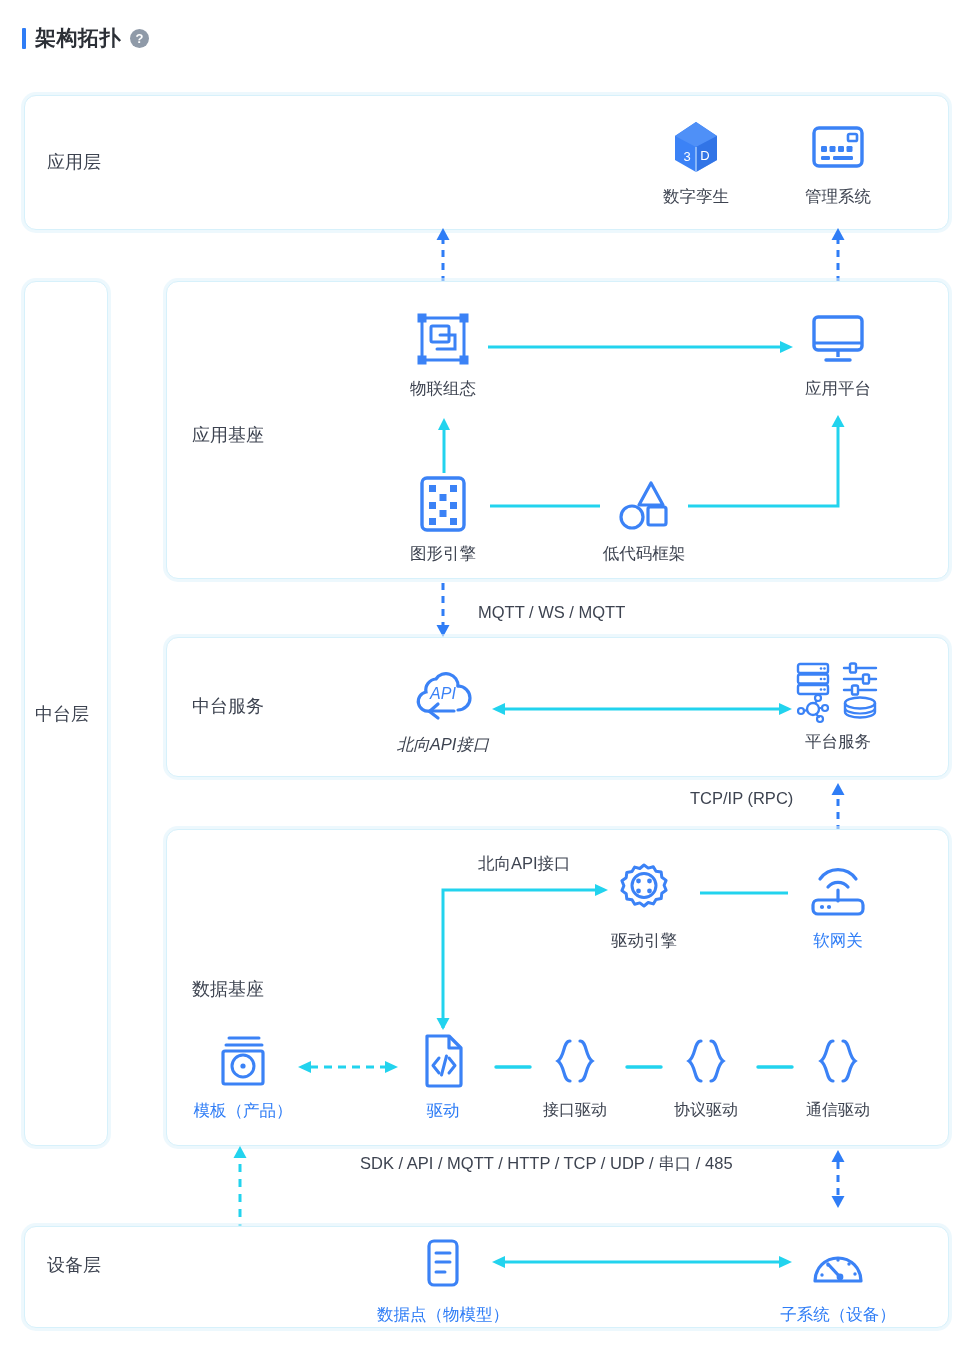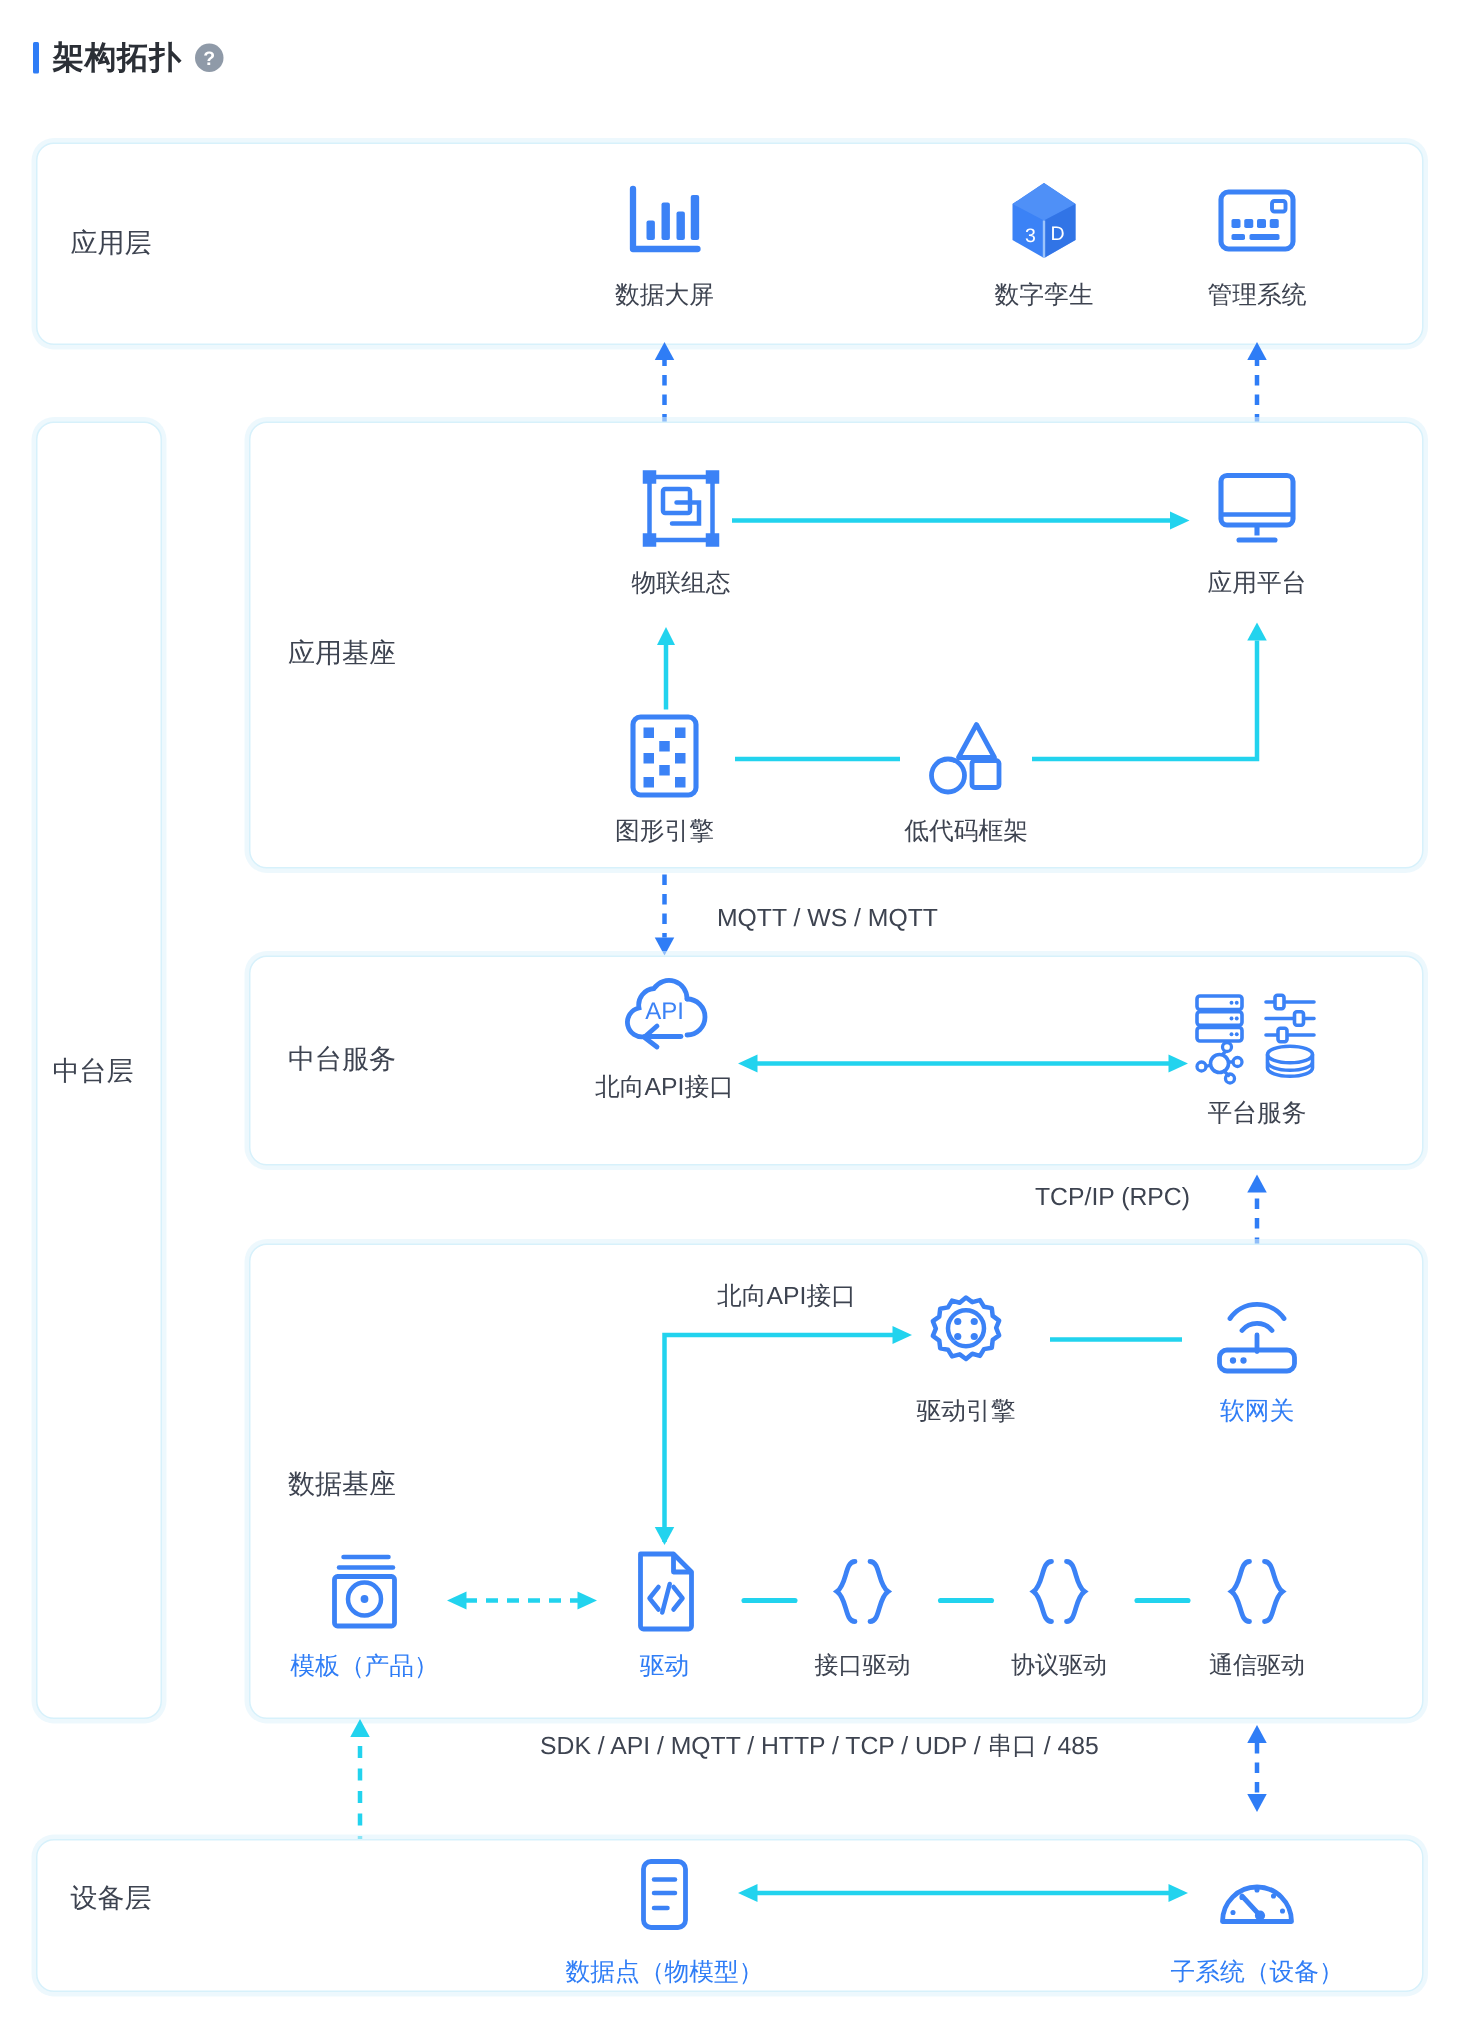"数据大屏" div.node { html: <div> <div> <svg> <path></path> <rect></rect> <rect></rect> <rect></rect> <rect></rect> </svg> </div> <div>数据大屏</div> </div> -> none }
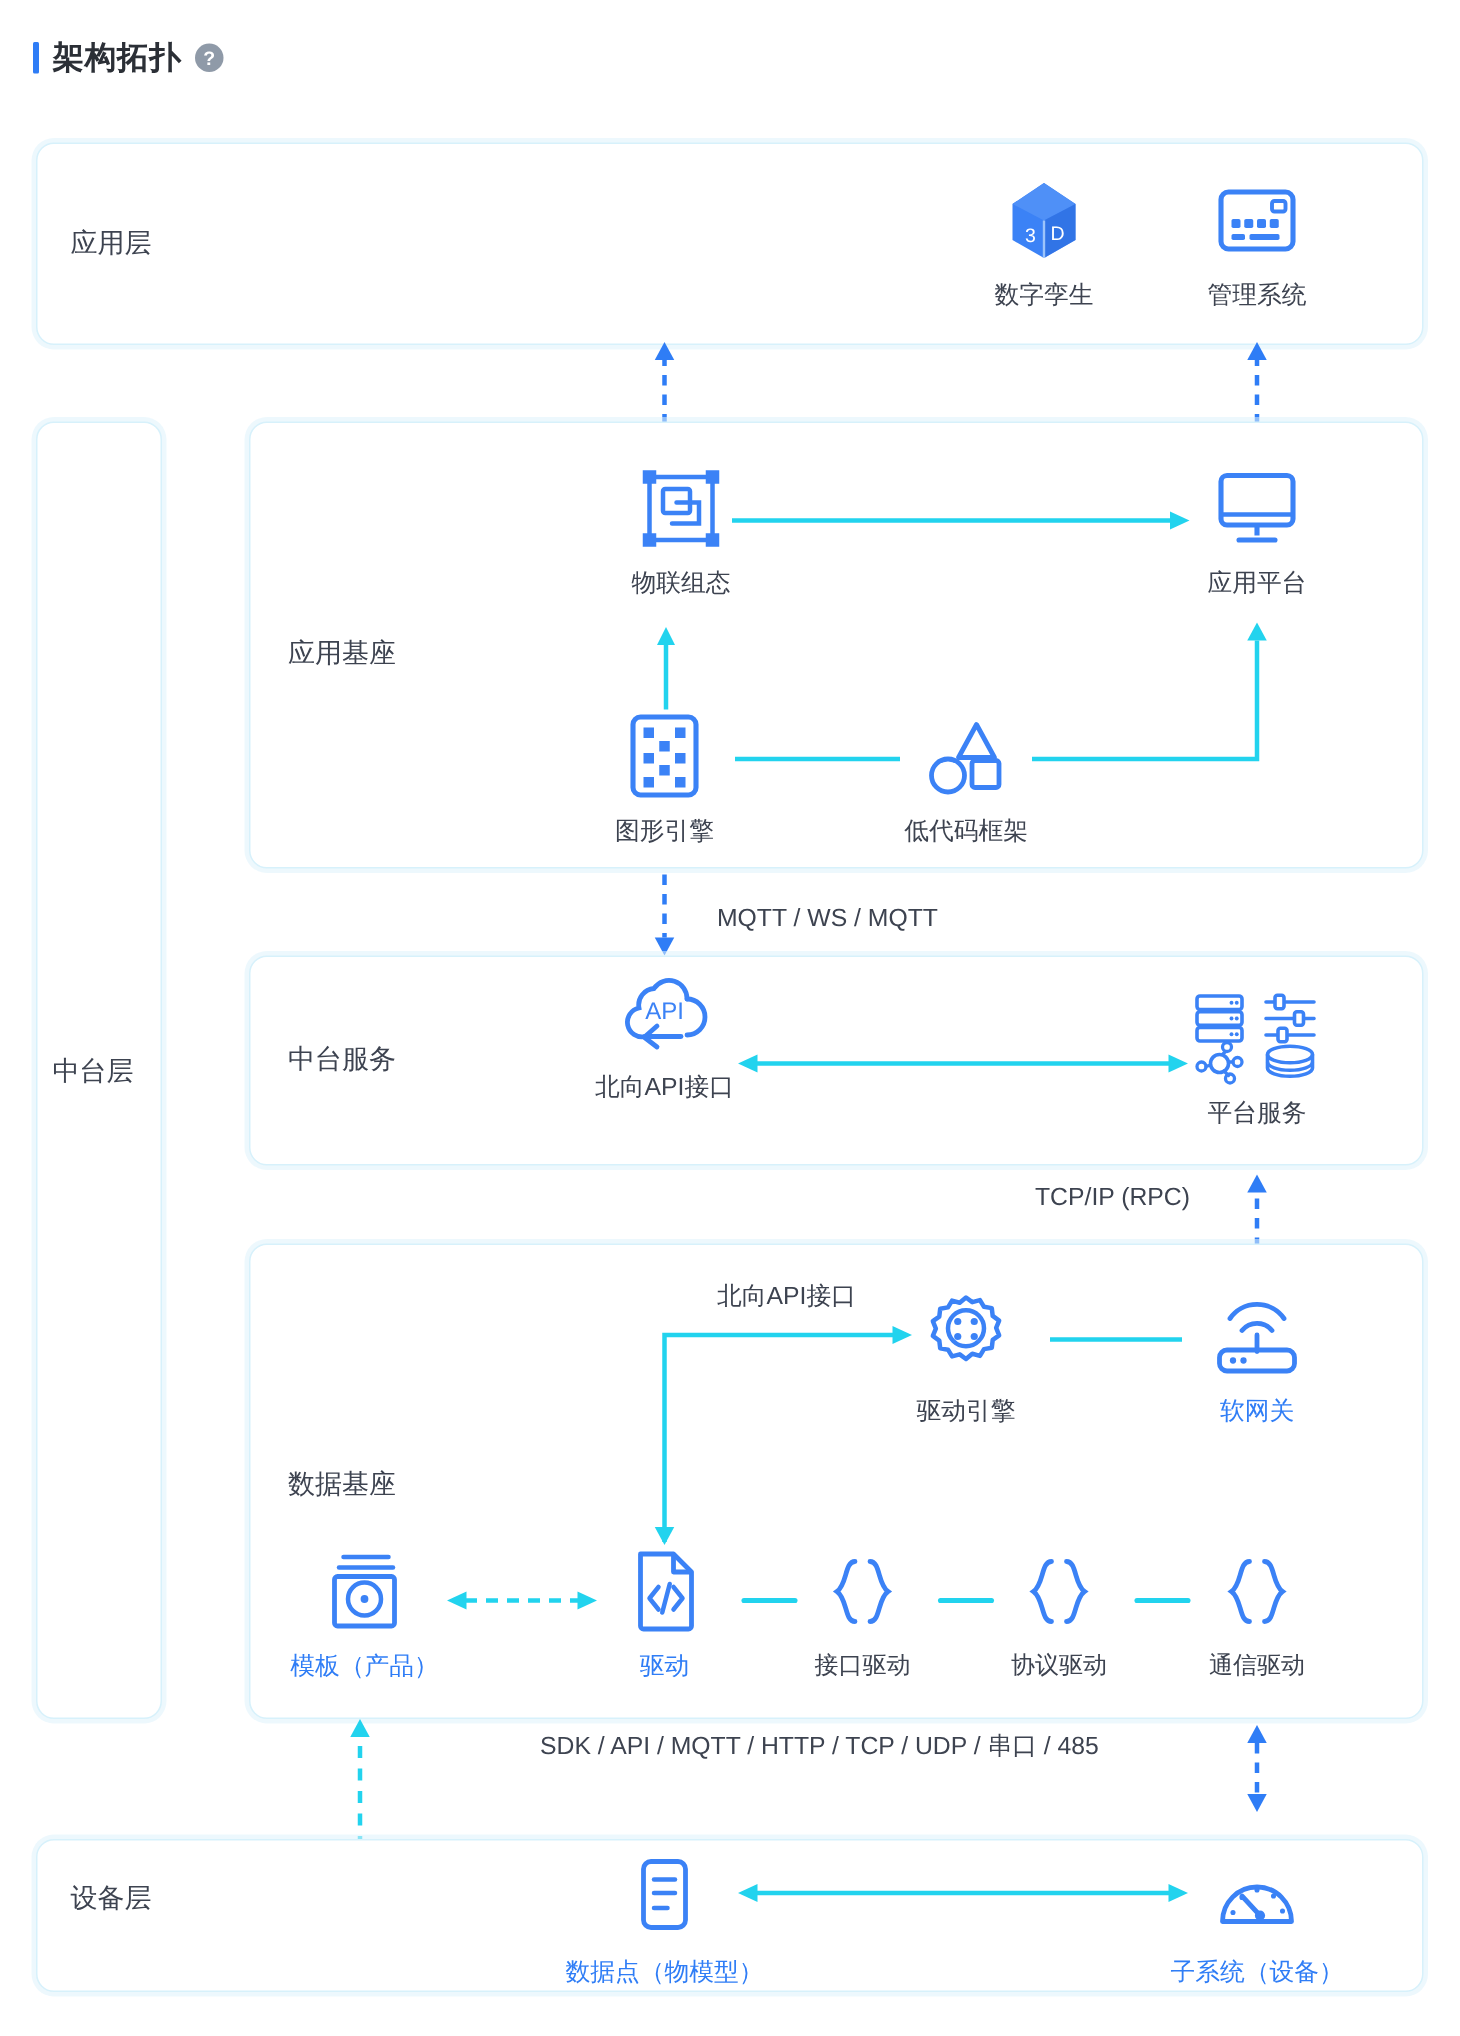"物联组态" div.node { left: 454px -> 443px }
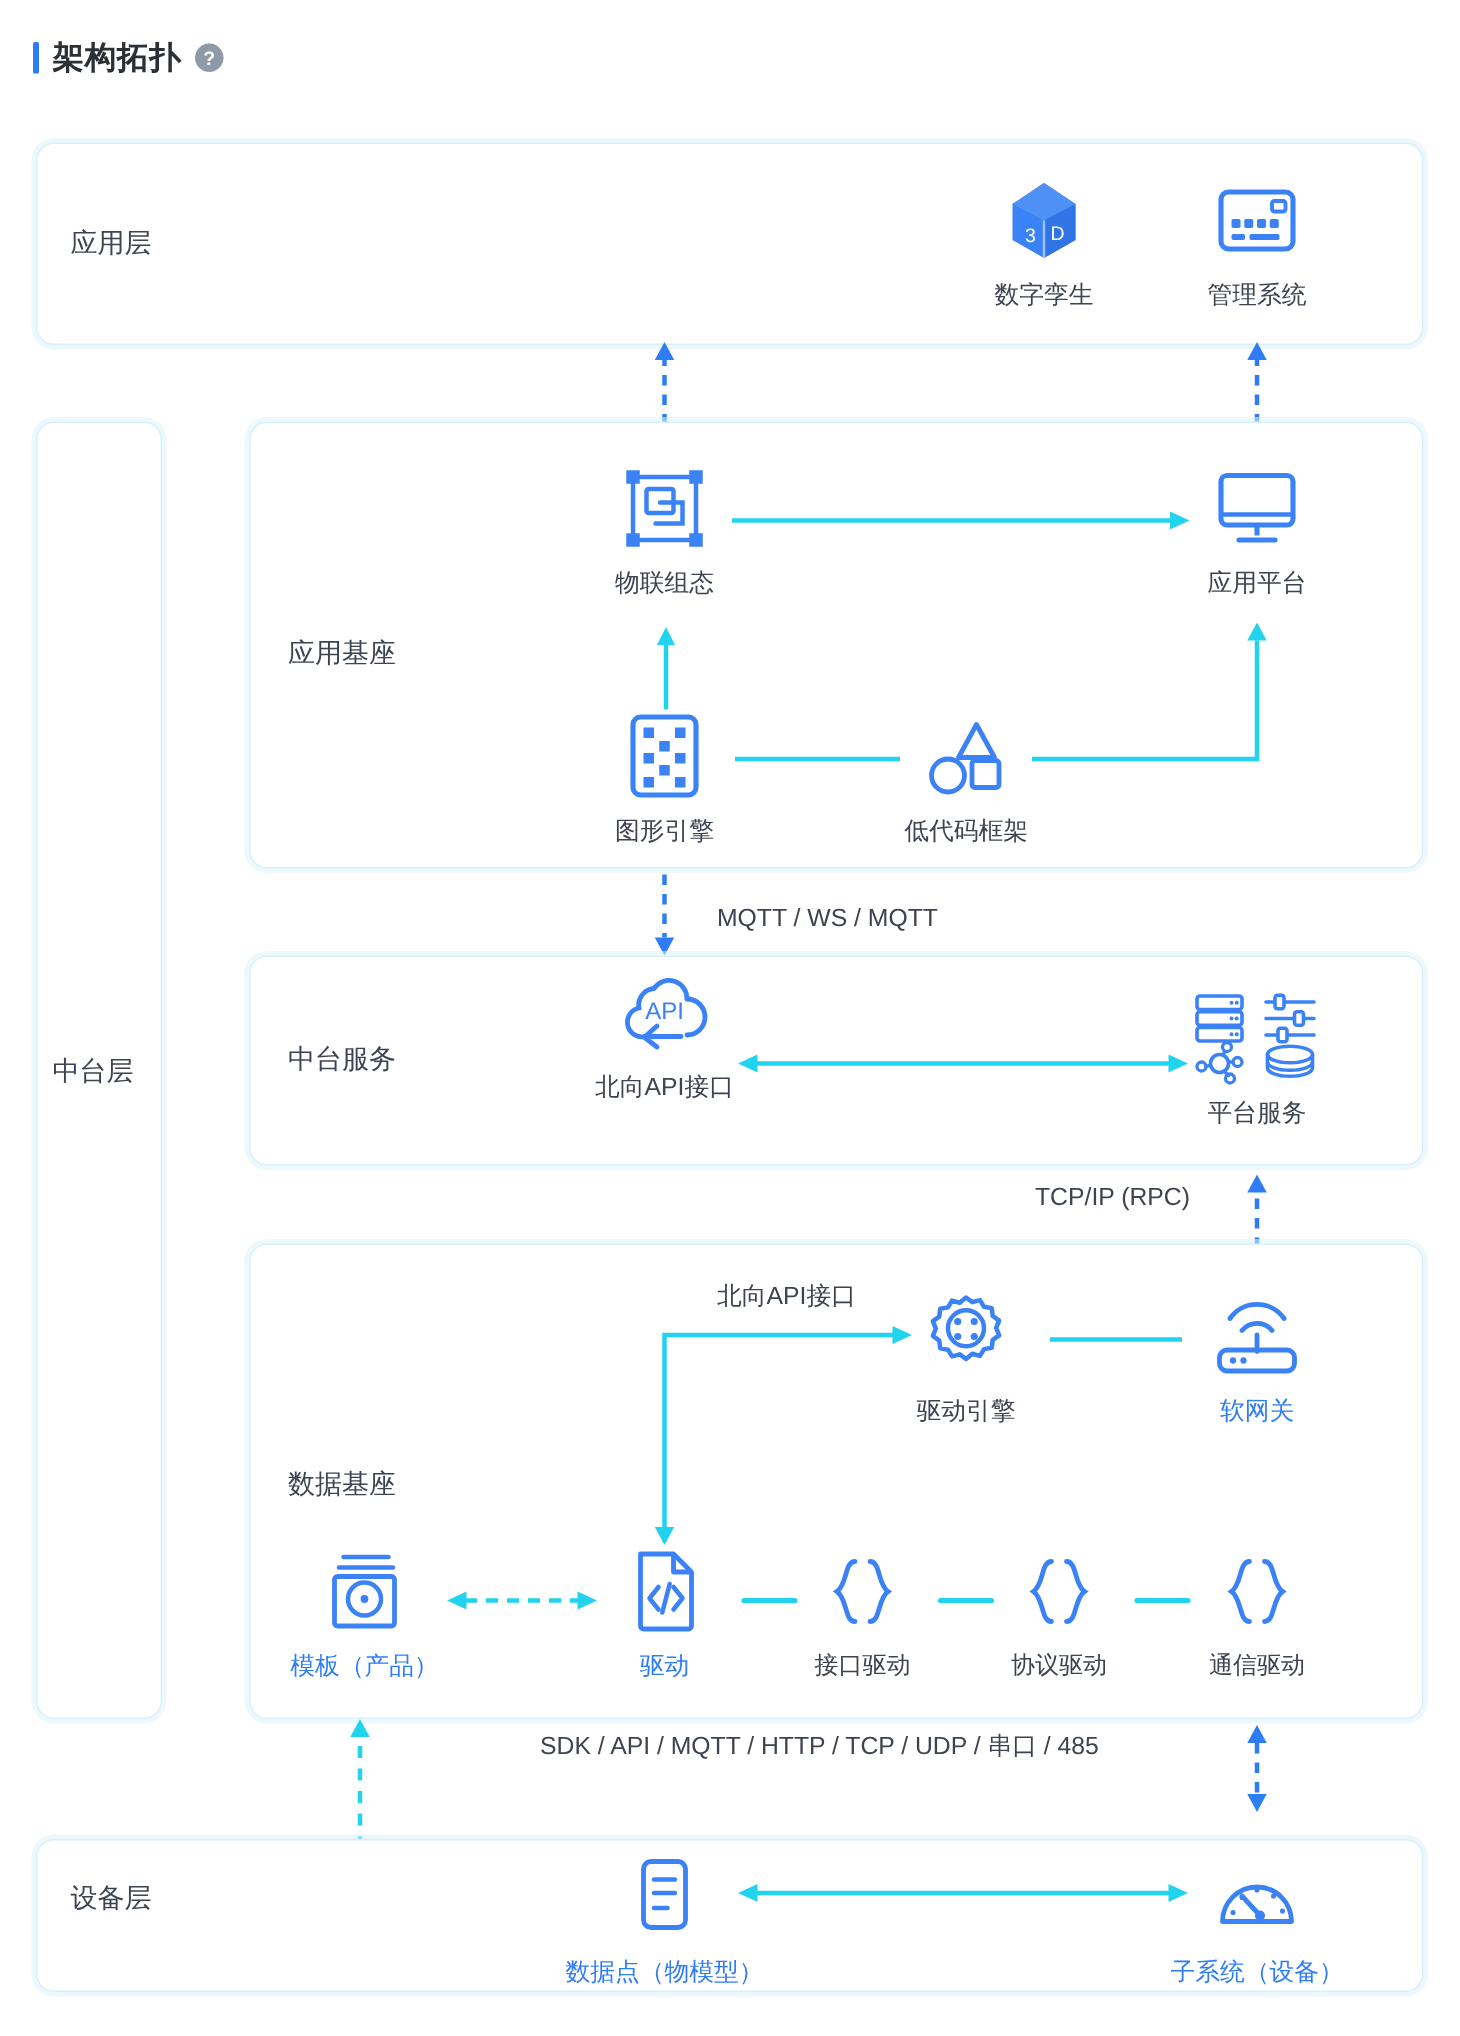"API" div.node { font-style: none -> italic; top: 644px -> 664px }
